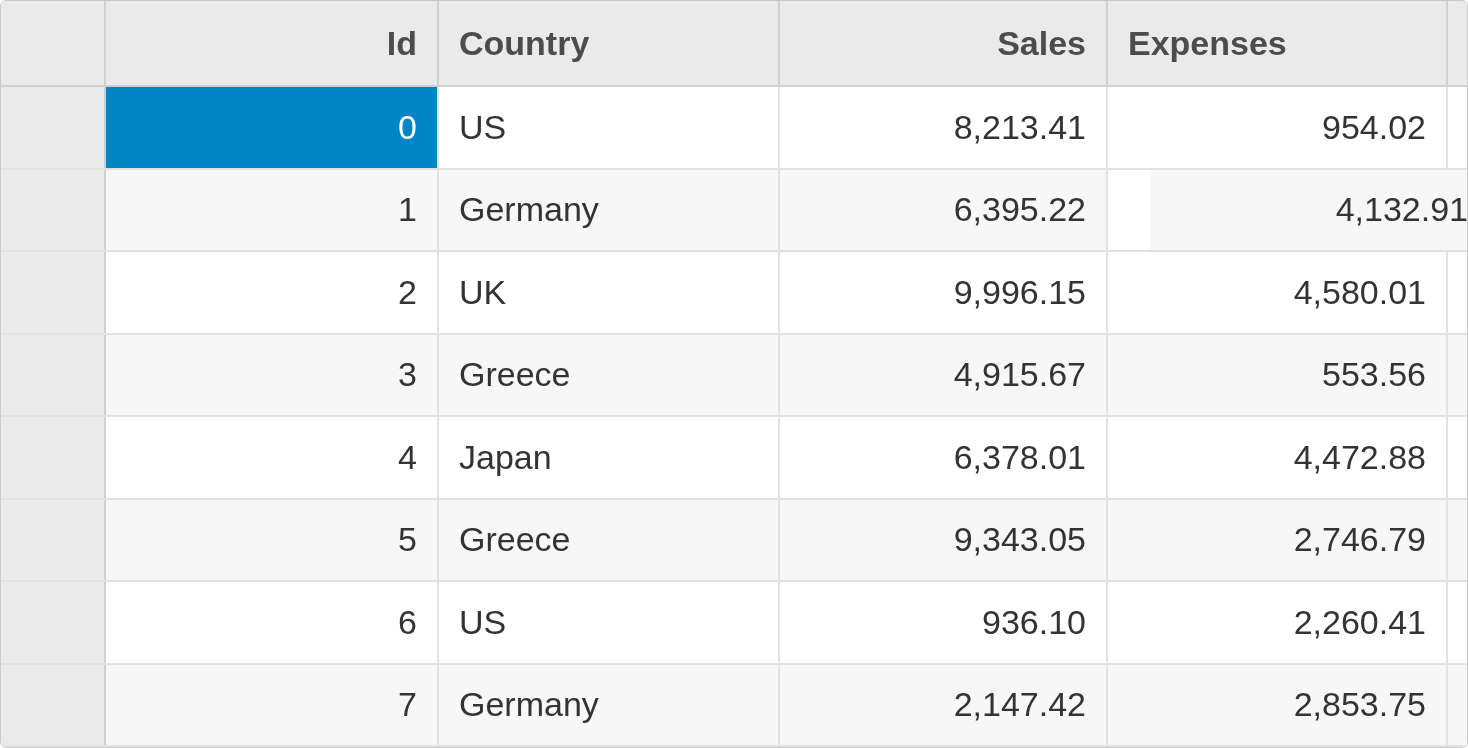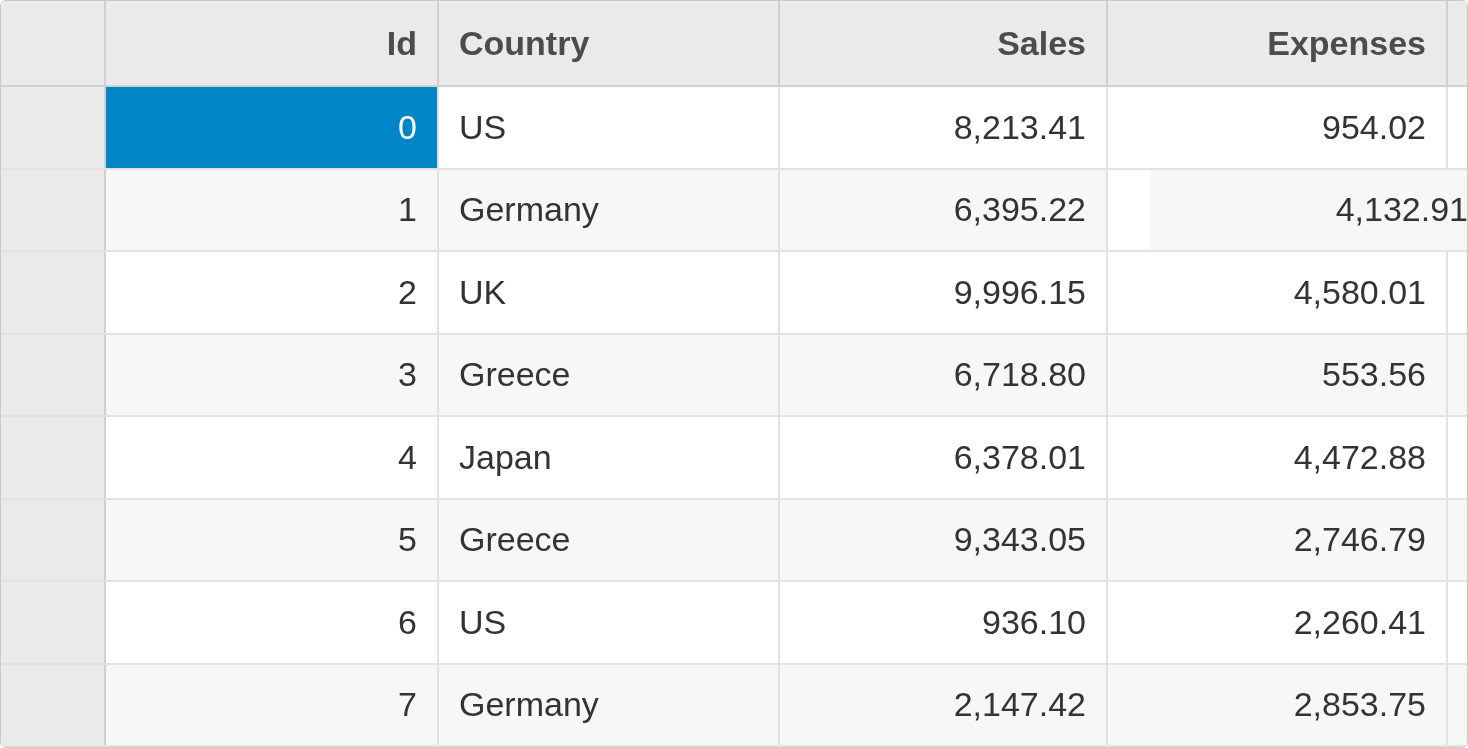"Expenses" .col-expenses { justify-content: flex-end -> none }
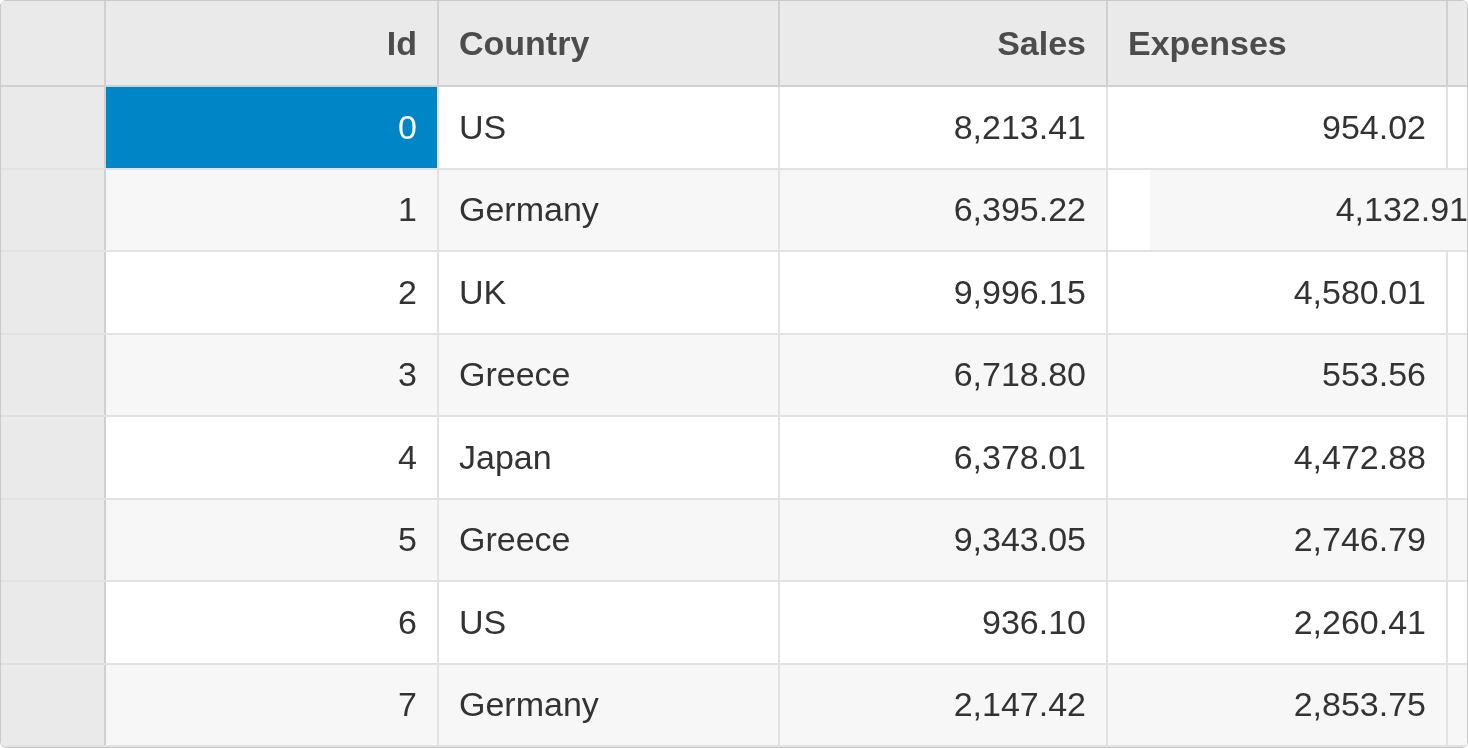"6,718.80" div.data-cell { text: 6,718.80 -> 4,915.67 }
